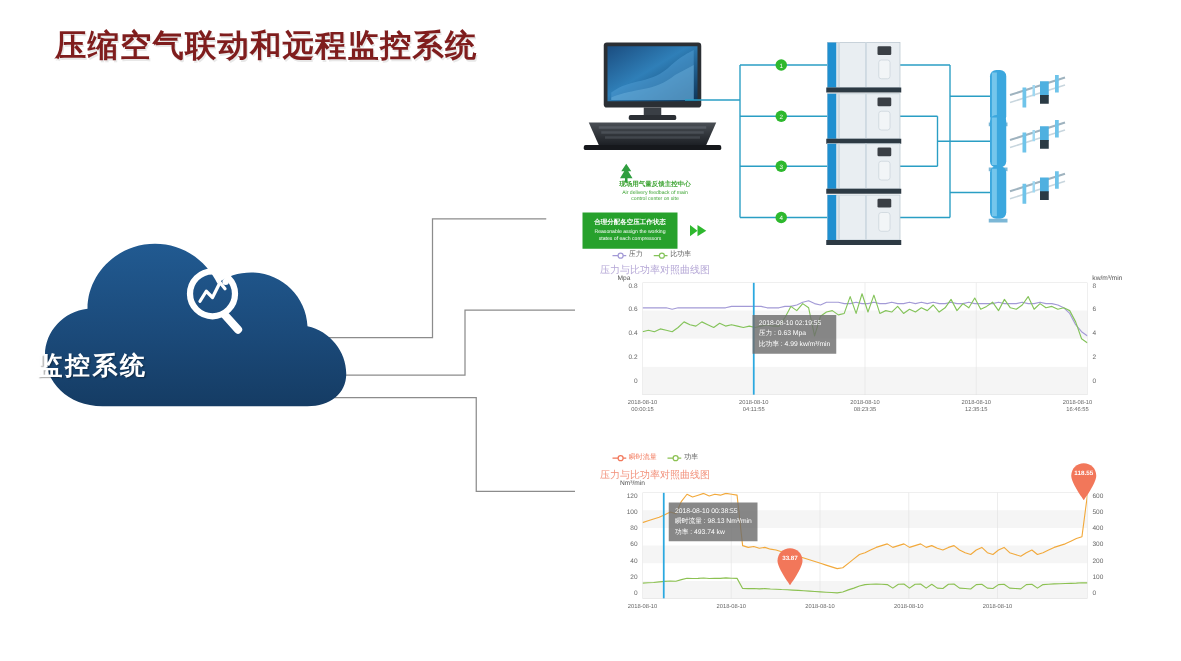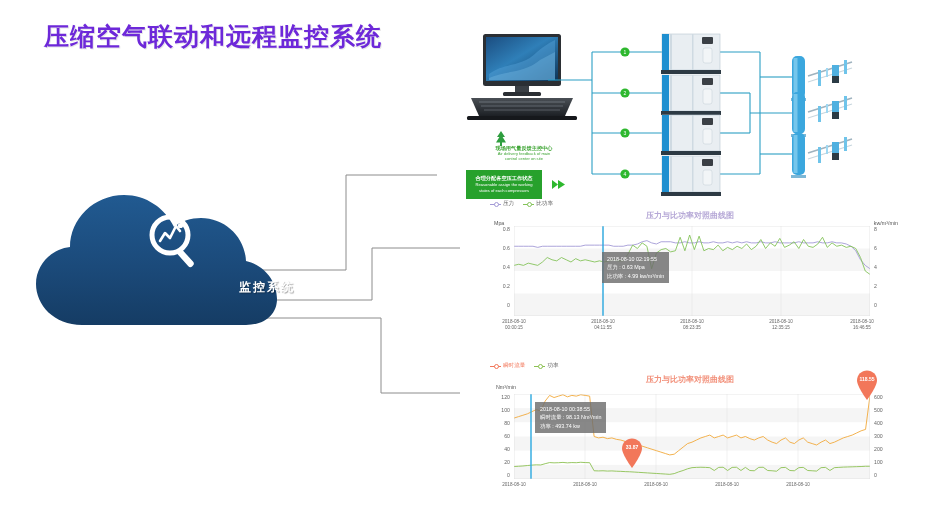"压缩空气联动和远程监控系统" div.page-title { color: #6d28d9 -> #7f1d1d }
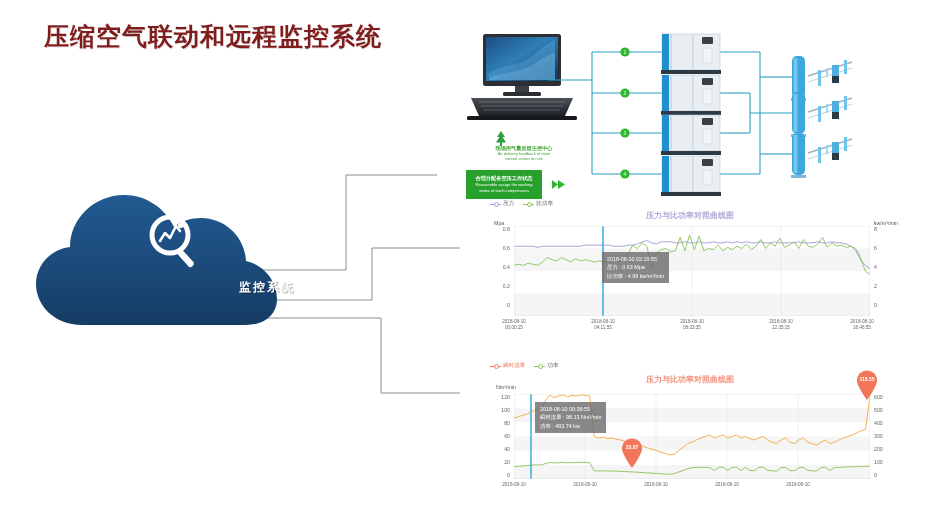"压力与比功率对照曲线图" .chart-title { font-weight: bold -> normal; text-align: center -> left }
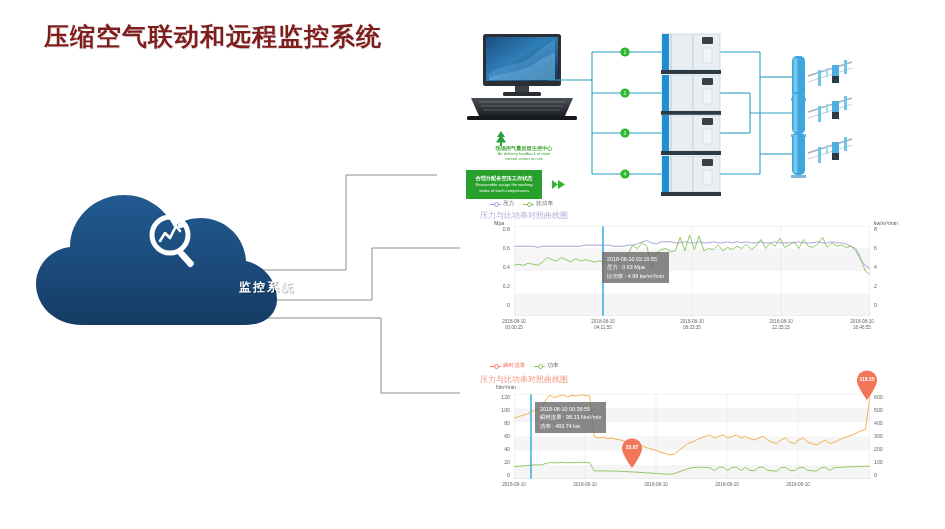"监控系统" .cloud-label { font-size: 12px -> 20px; text-align: right -> left }
